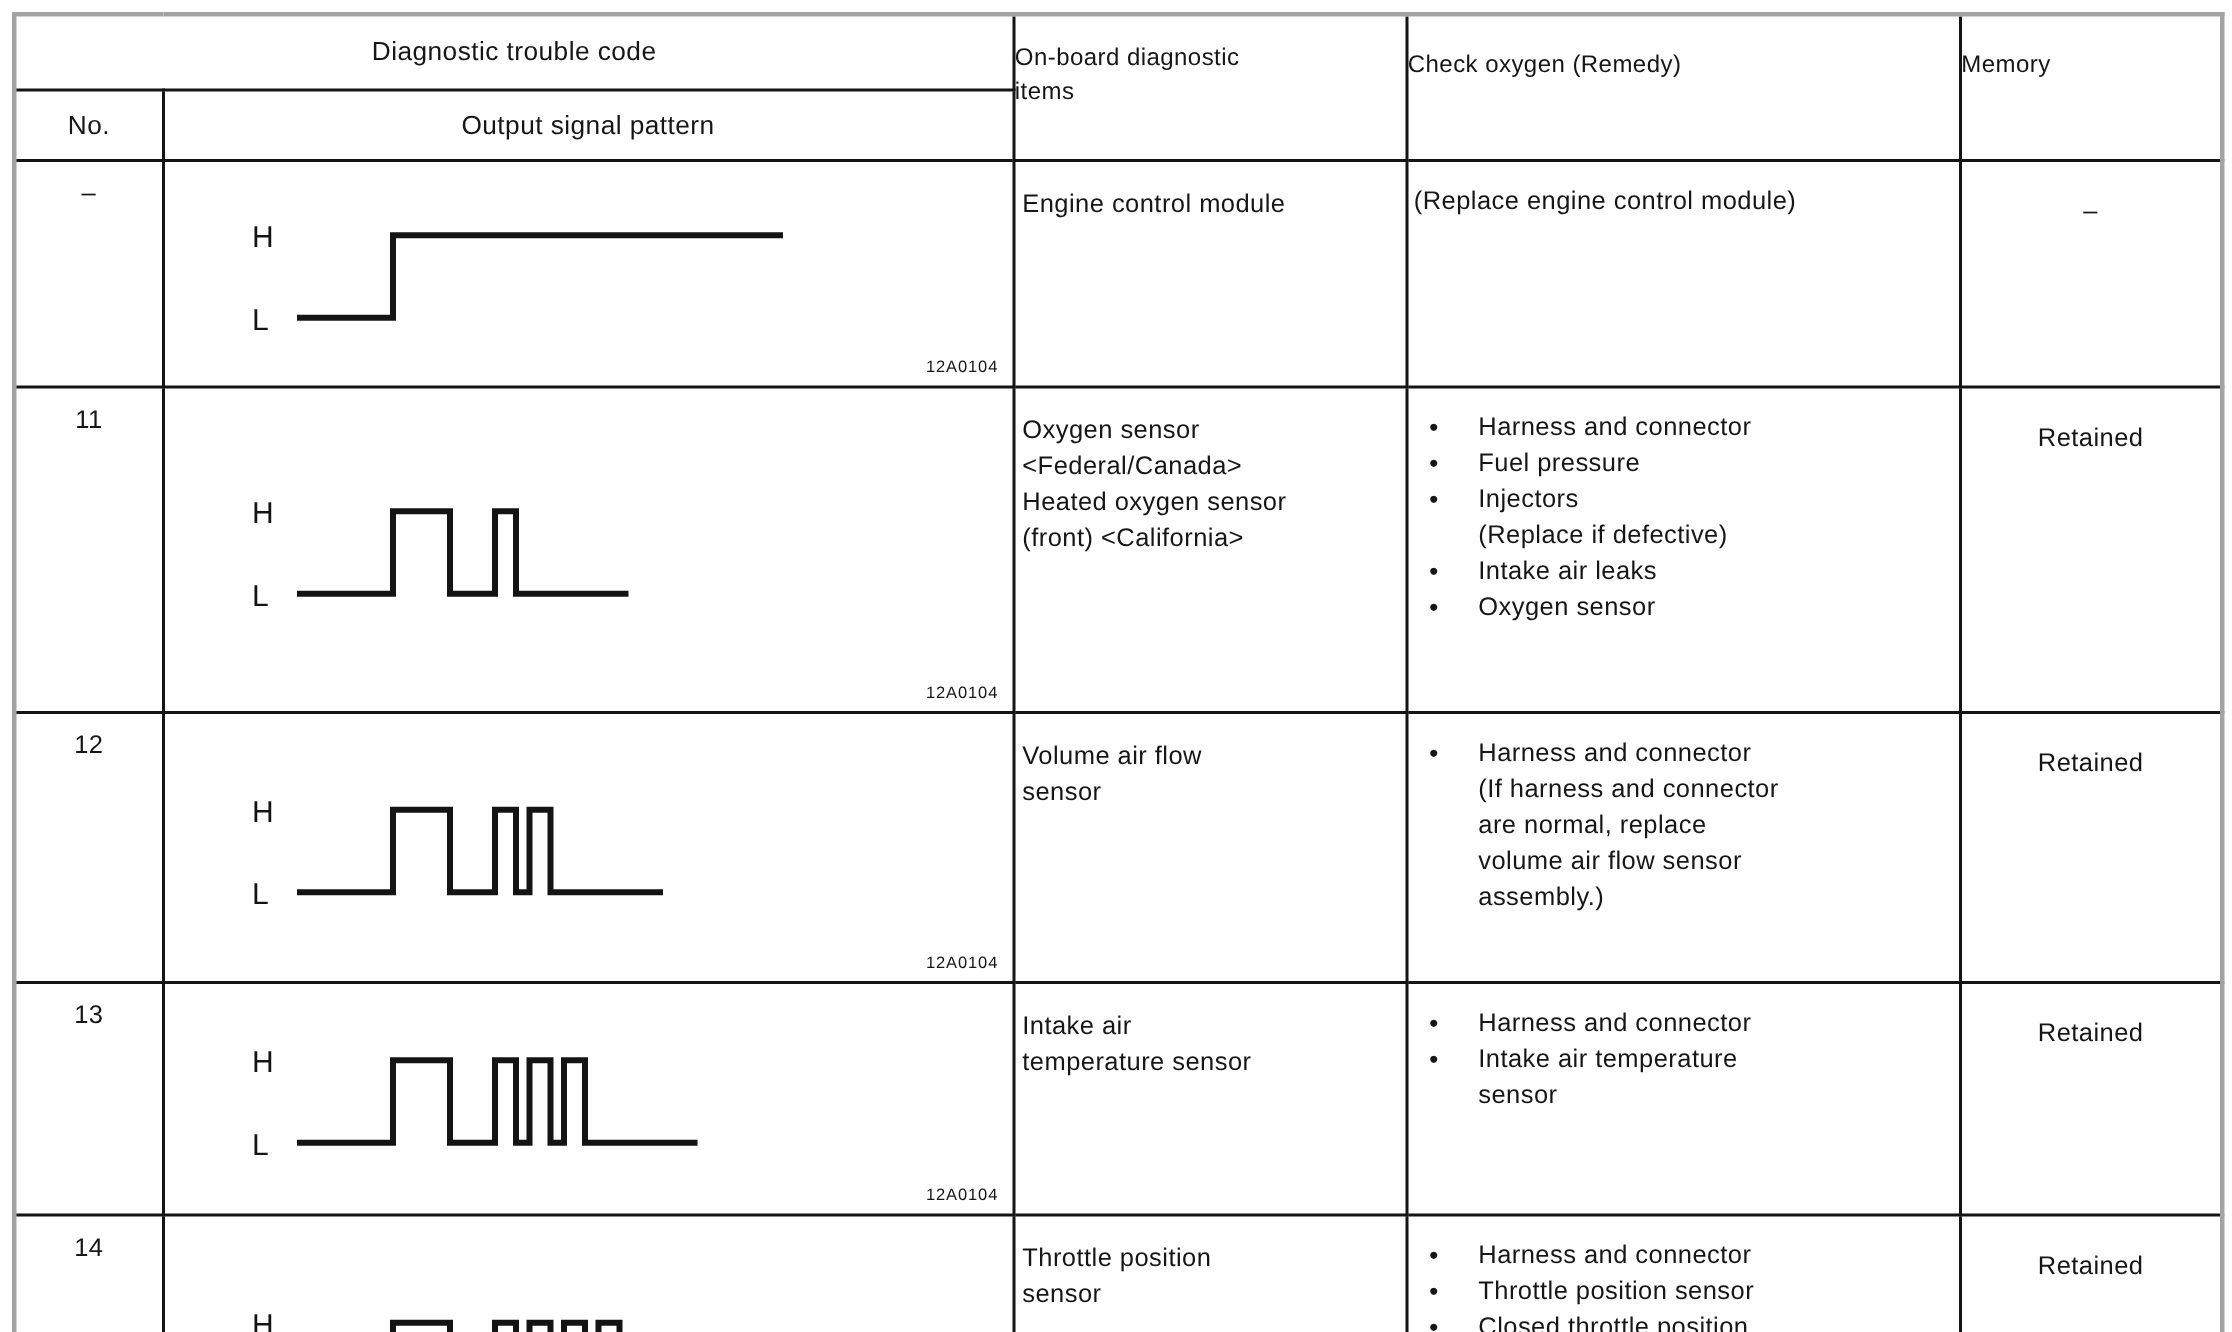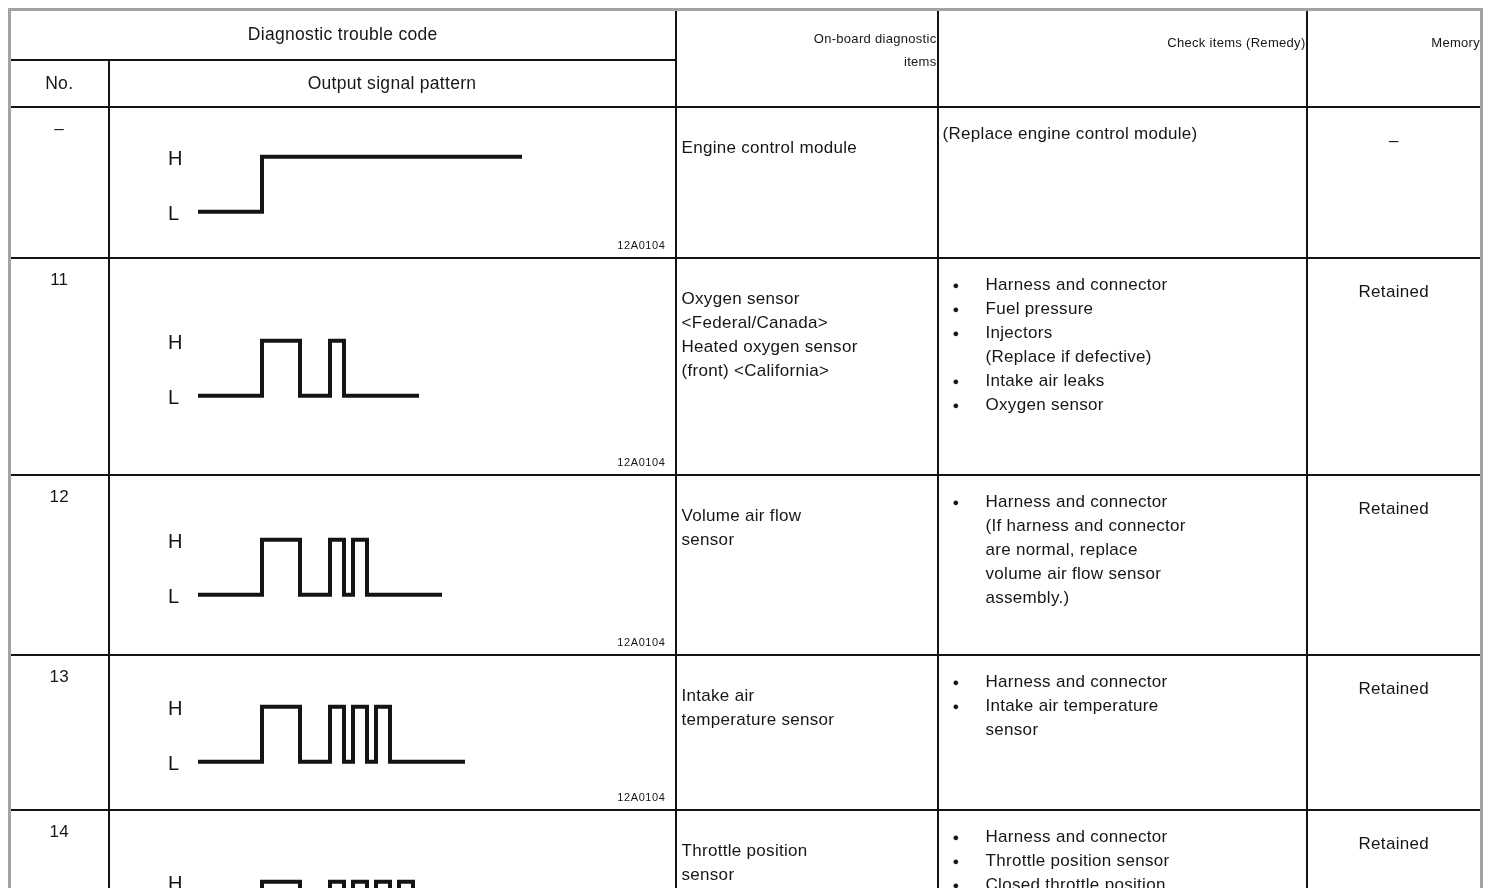"On-board diagnostic" th.hdr-merged { font-size: 13px -> 16px; text-align: right -> left }
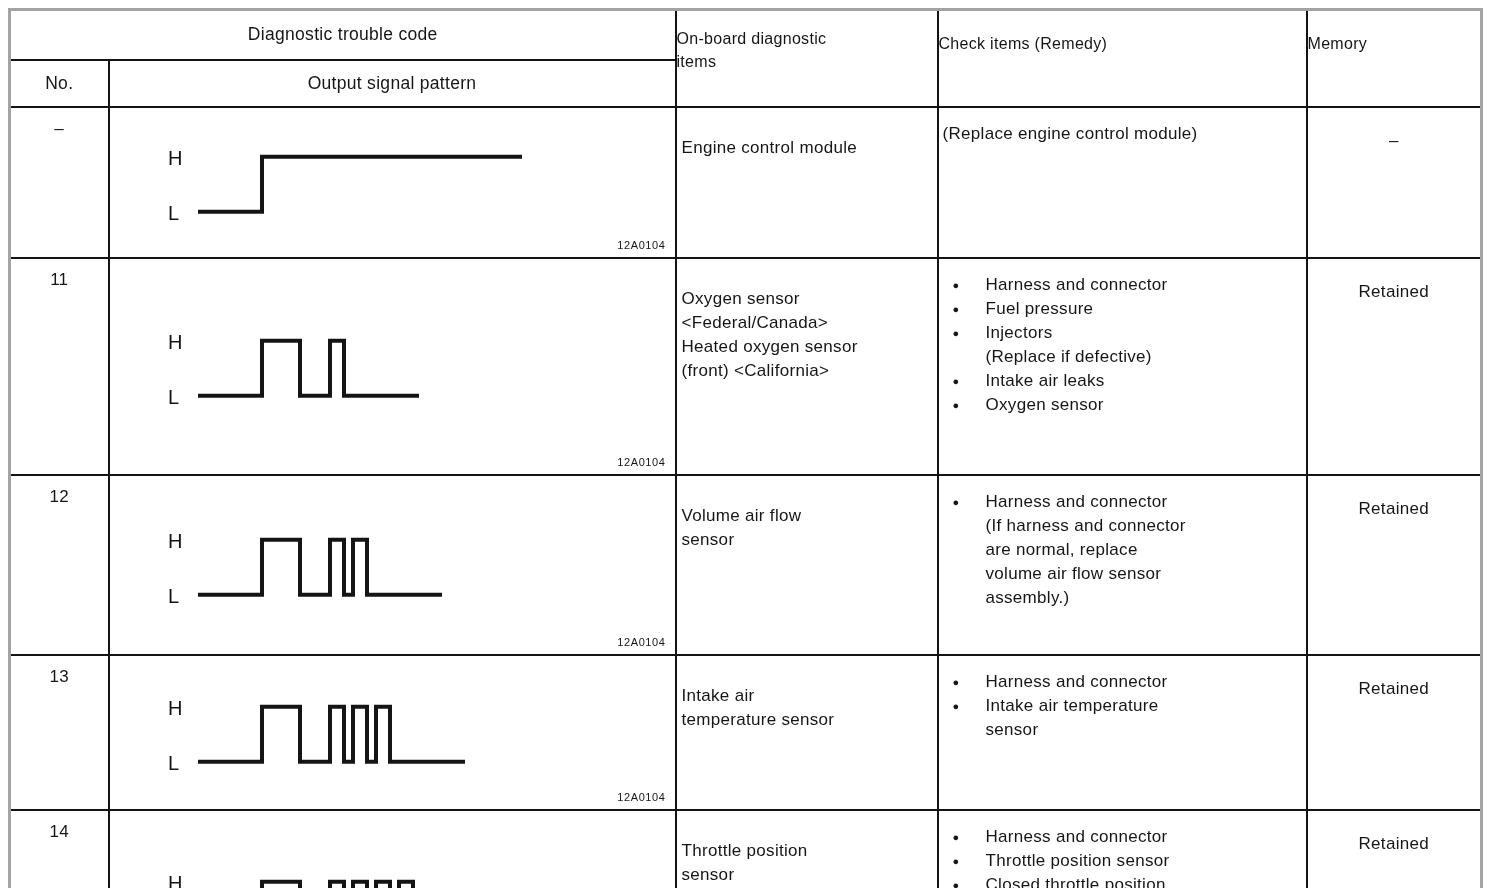"Check items (Remedy)" th.hdr-merged { text: items -> oxygen }
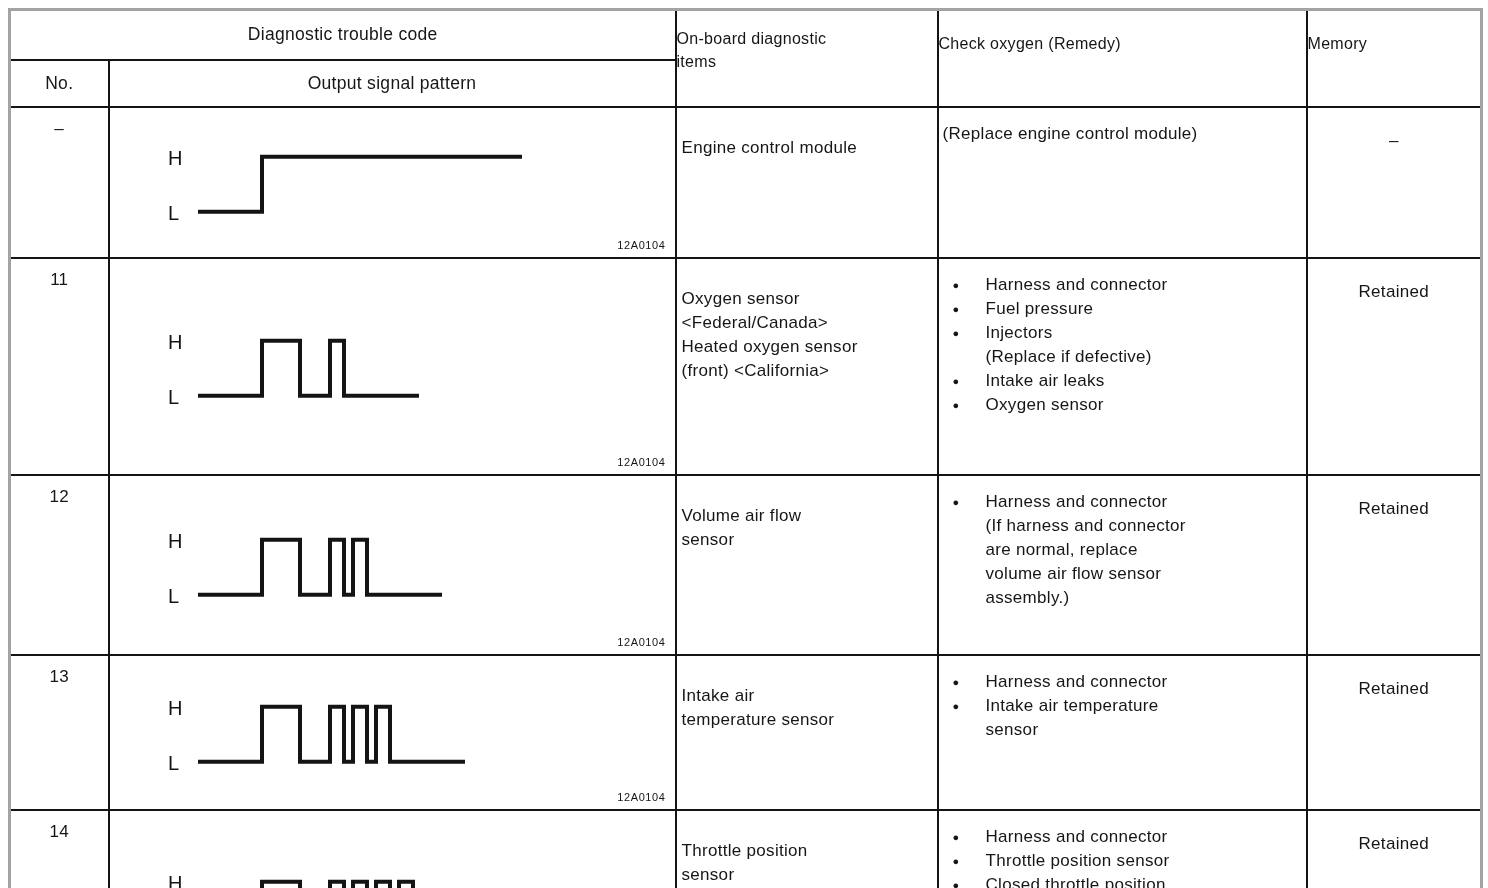"Engine control module" td.onboard-cell { padding: 28px 4px 0 5px -> 16px 4px 0 5px }
